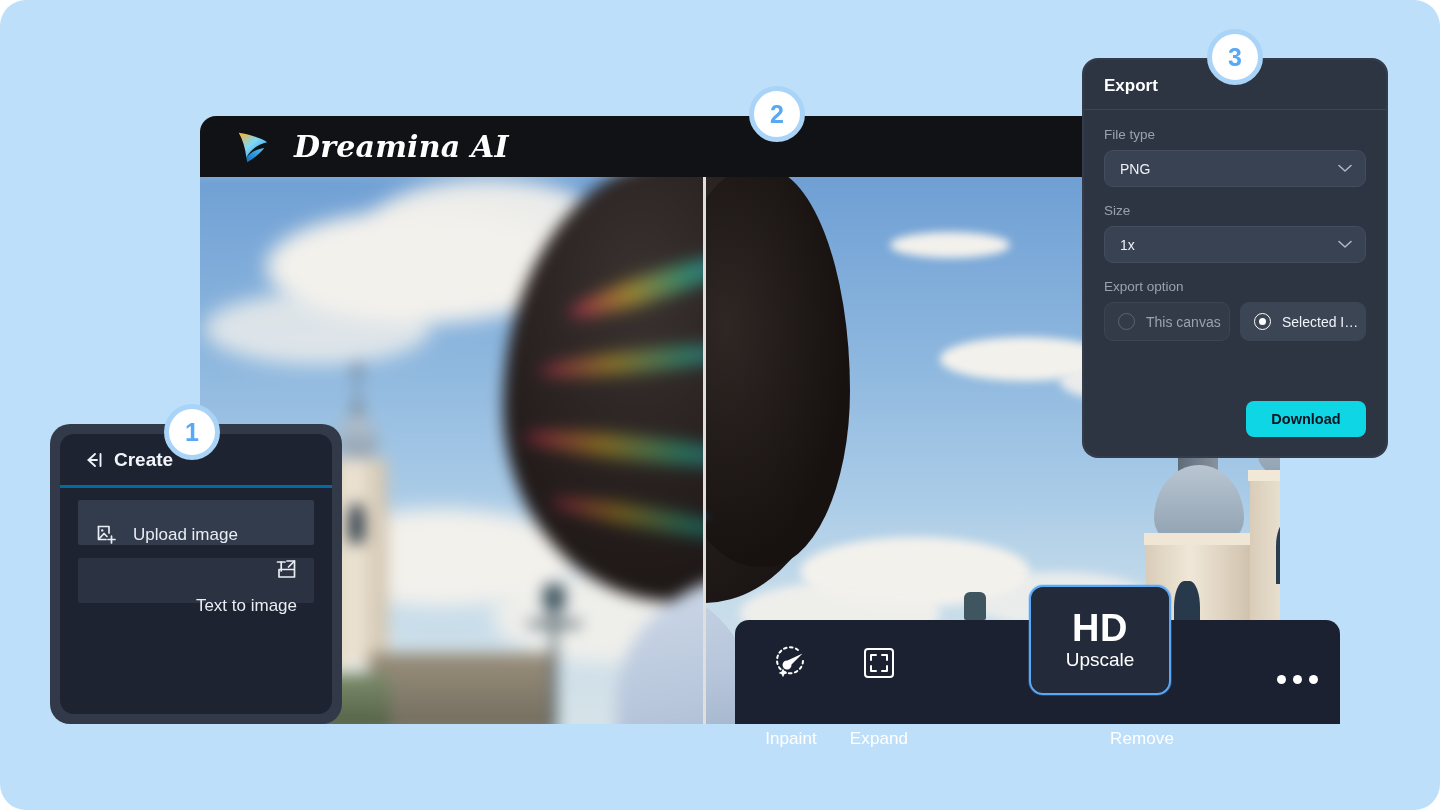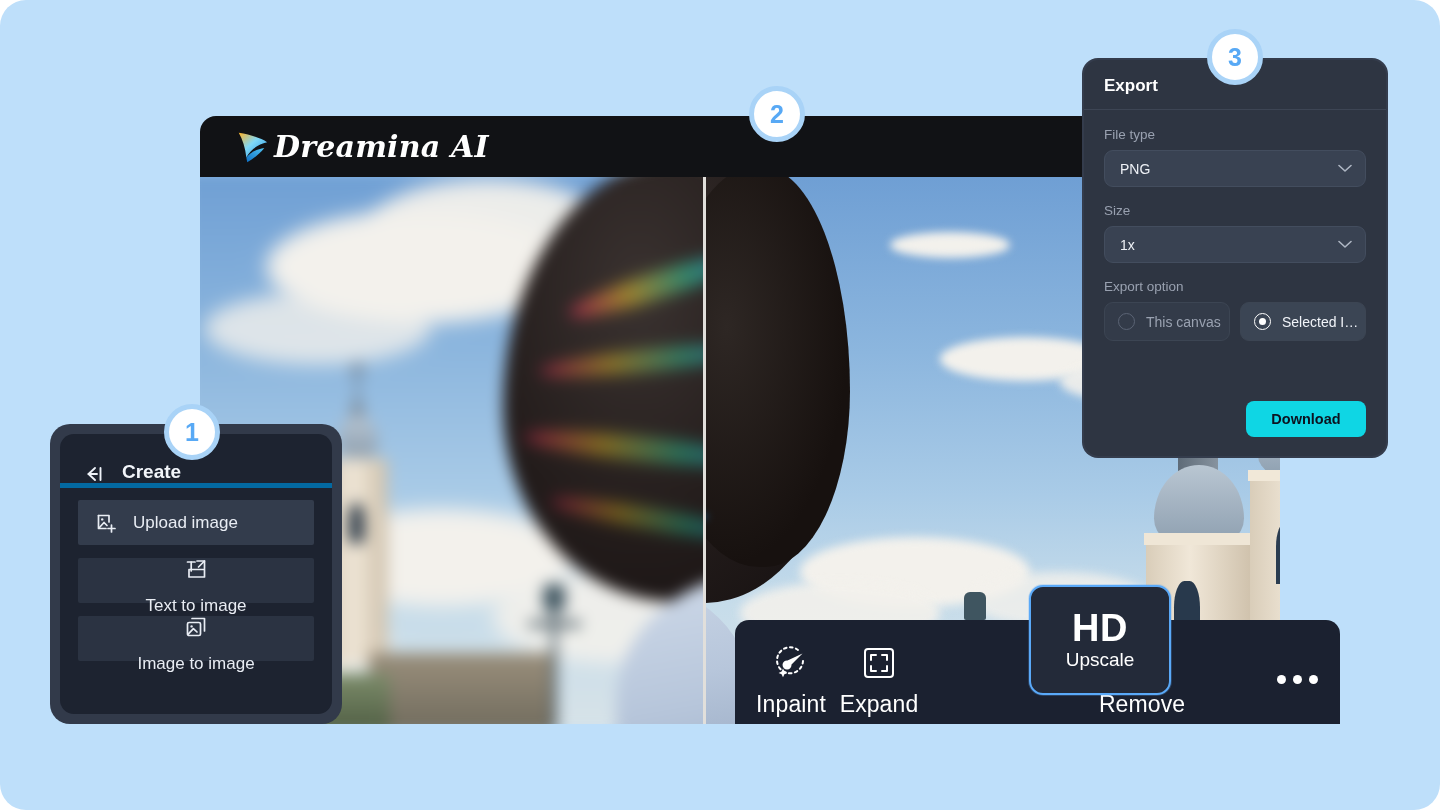"Dreamina AI" #editor-header { gap: 3px -> 23px }
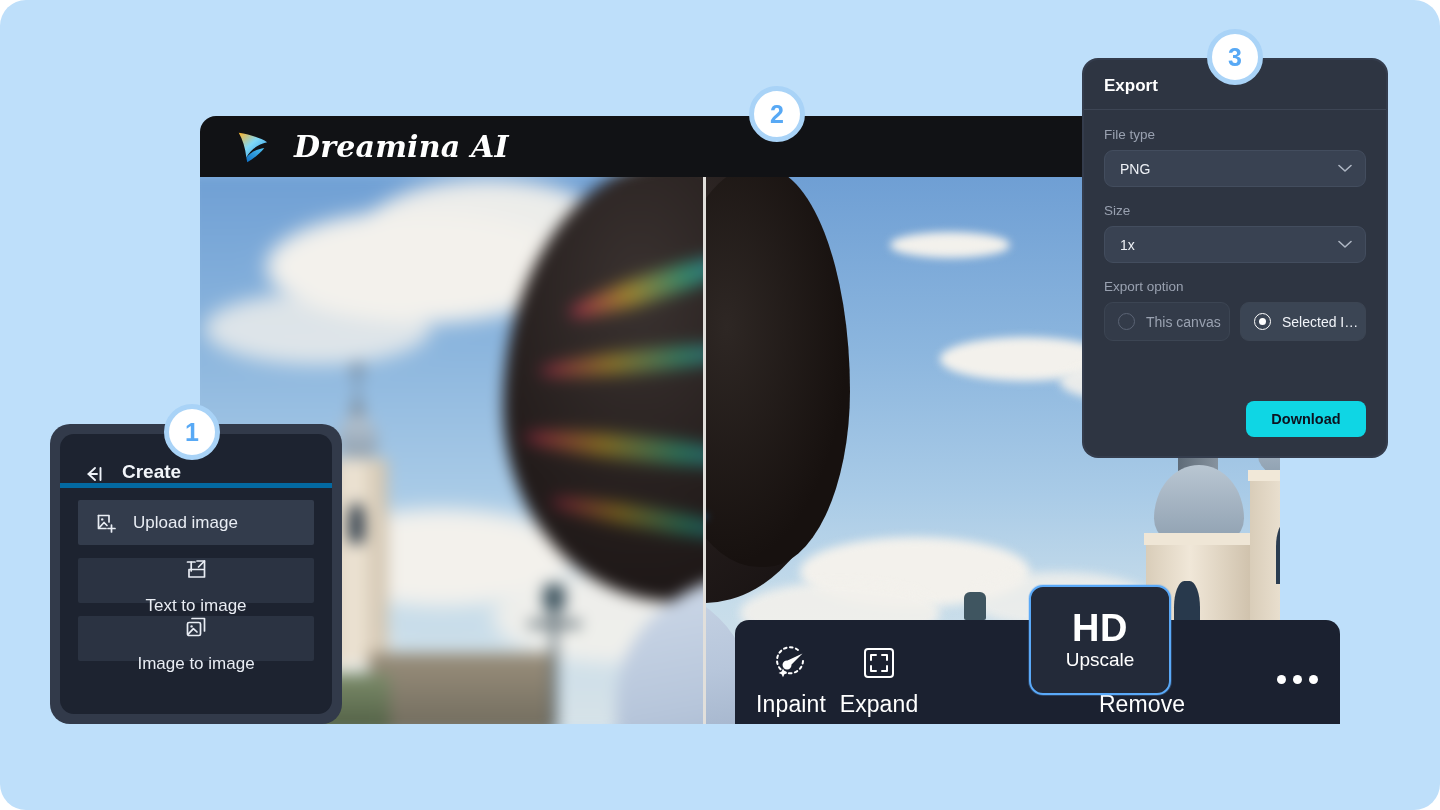"Create" #create-head { align-items: flex-end -> center; border-bottom: 5px solid #0369a1 -> 3px solid #0369a1; gap: 19px -> 11px }
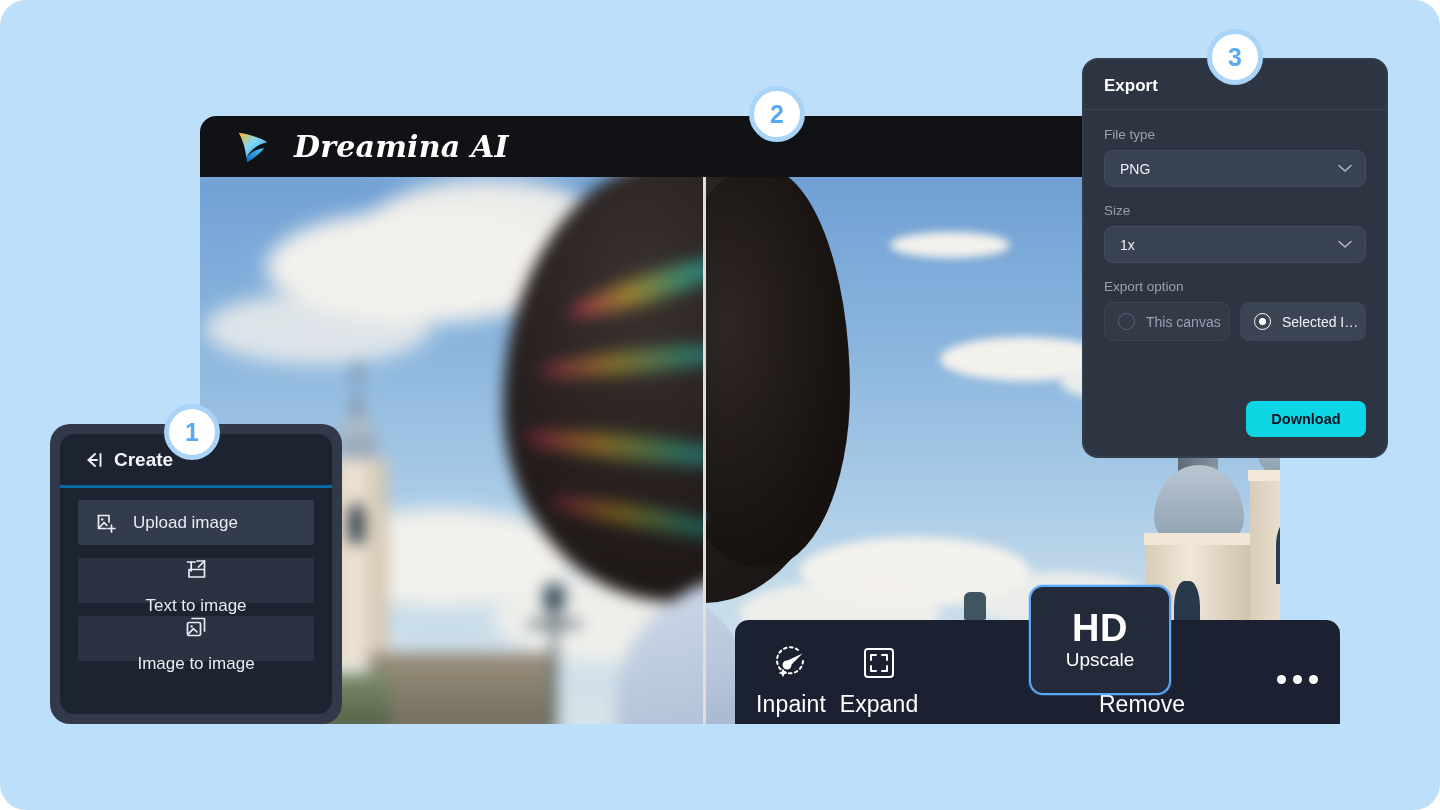"Upload image" .create-item { align-items: center -> flex-end }
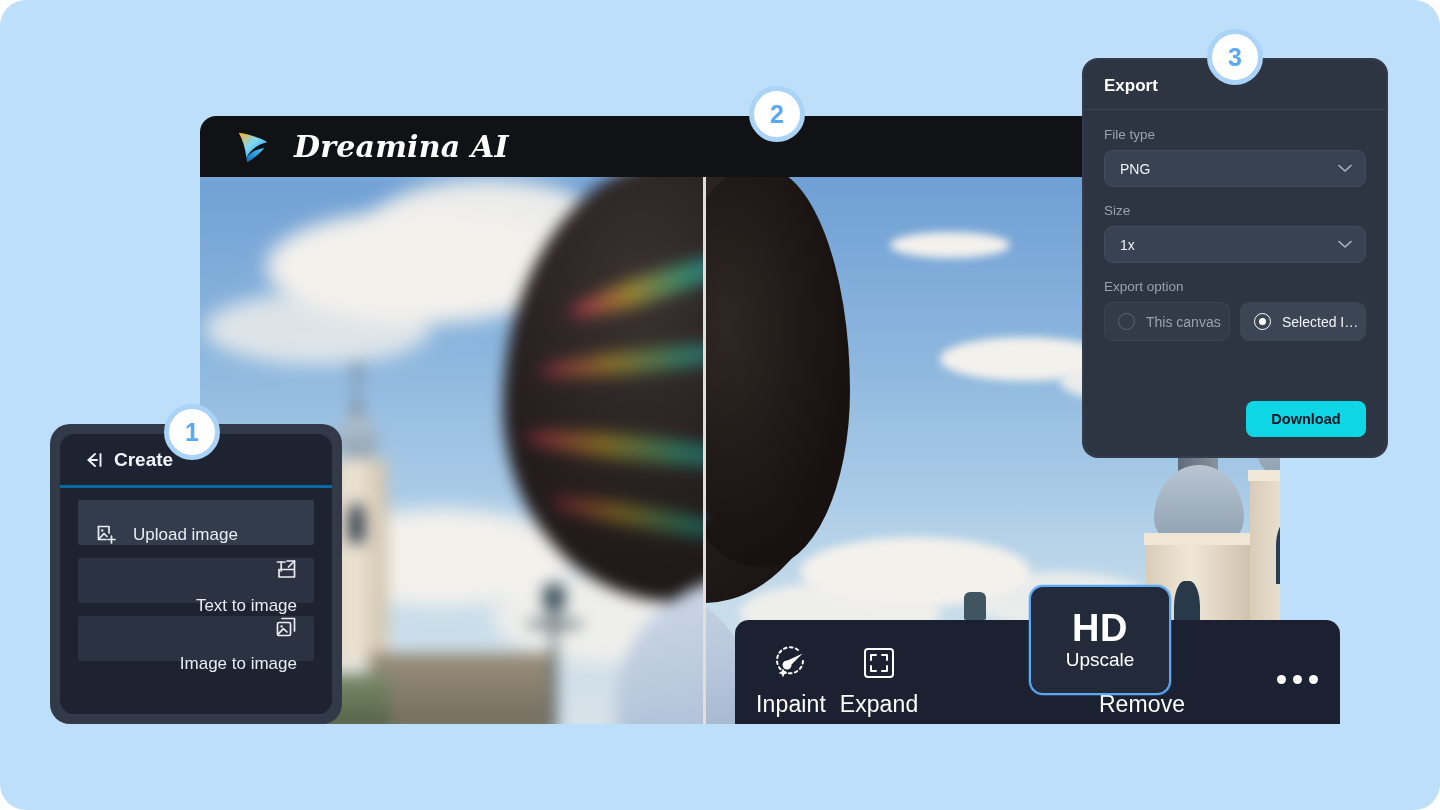"Image to image" div.create-item { html: <div> <svg> <path></path> <rect></rect> <circle></circle> <path></path> </svg> <span>Image to image</span> </div> -> none }
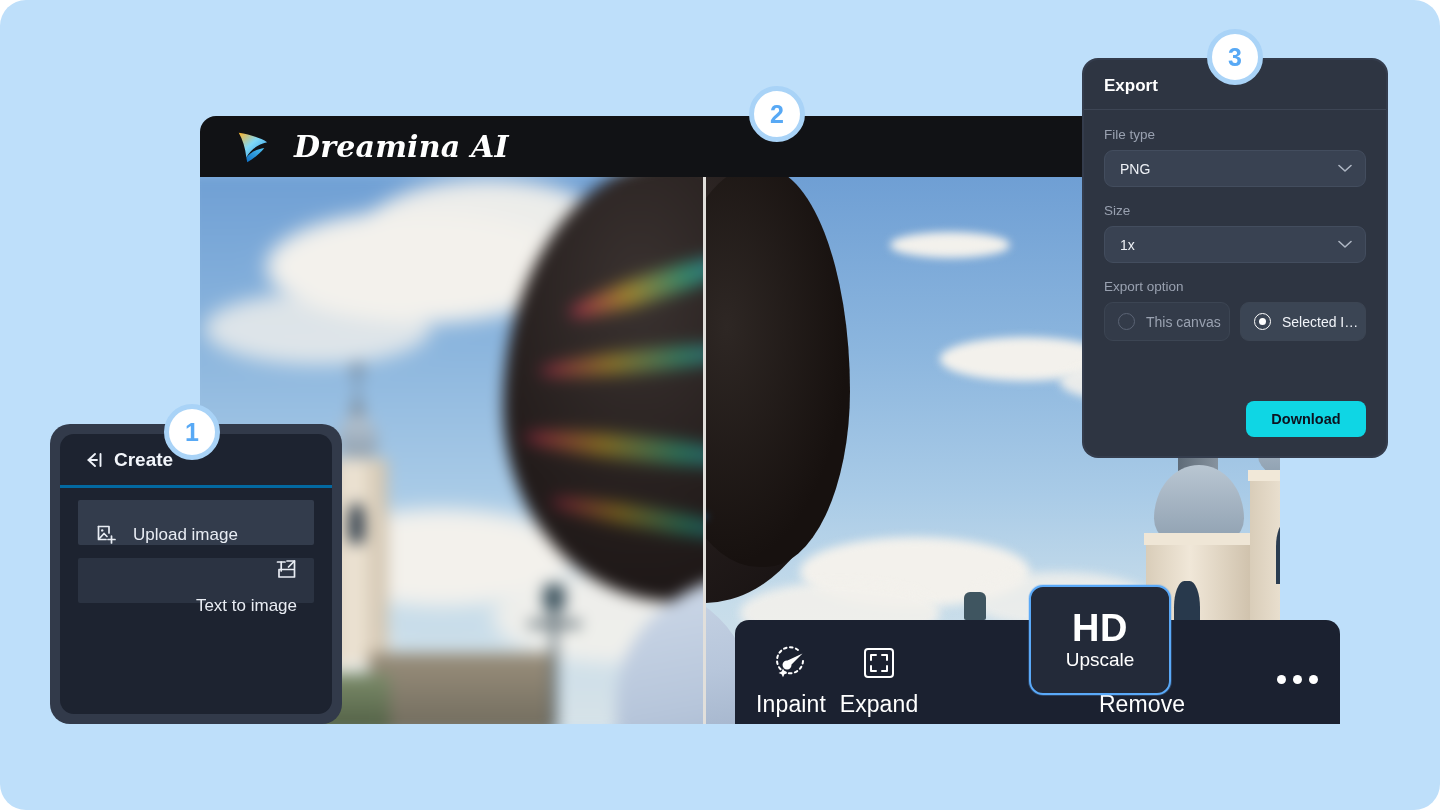"Inpaint" .tool .tl { font-size: 23px -> 17px; margin-top: none -> 38px }
